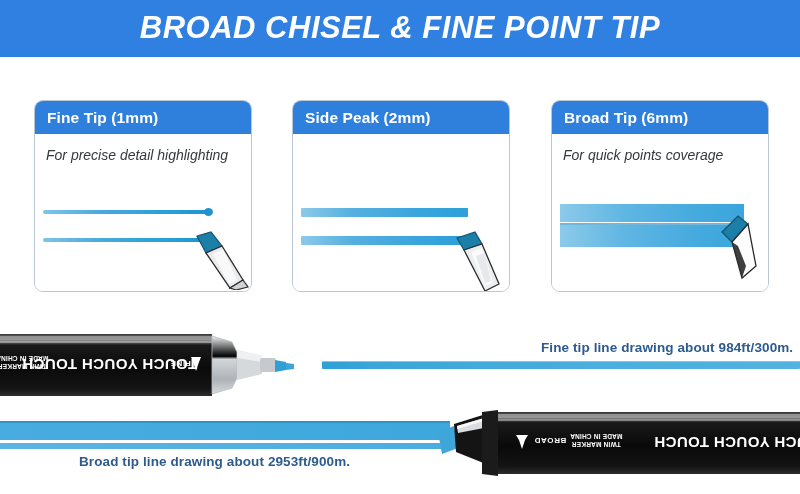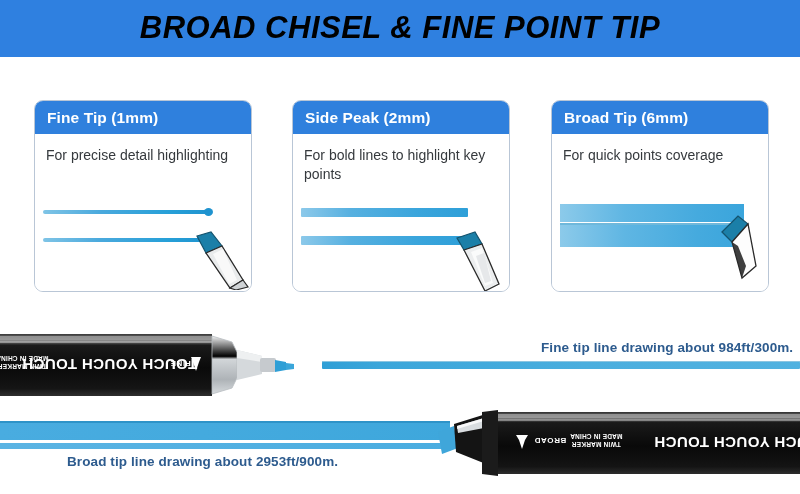"BROAD CHISEL & FINE POINT" .banner-title { color: #000000 -> #ffffff }
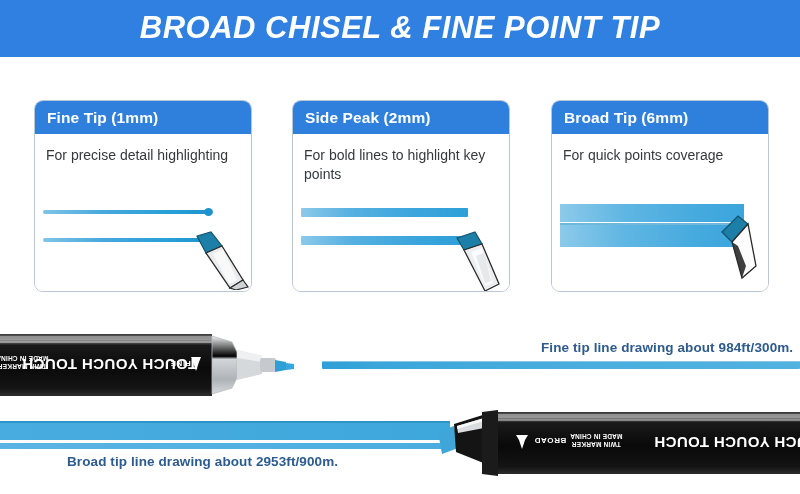"For precise detail highlighting" .card-body { font-style: none -> italic }
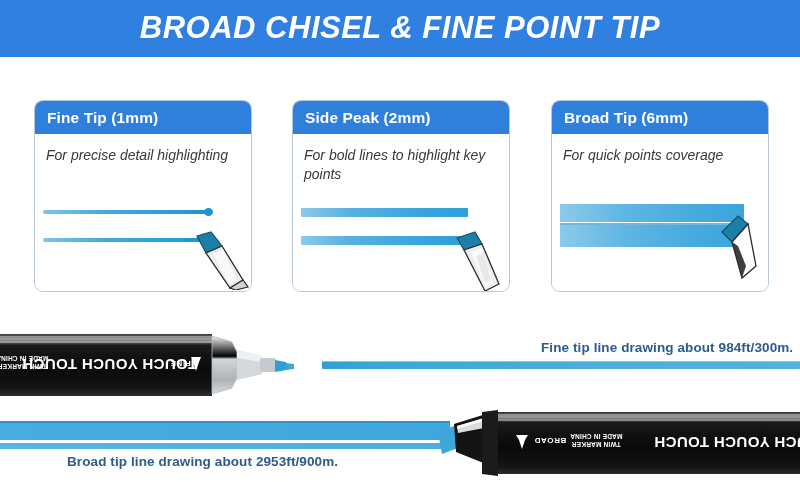"For bold lines to highlight" div.card-desc { html: <div>For bold lines to highlight key points</div> -> none }
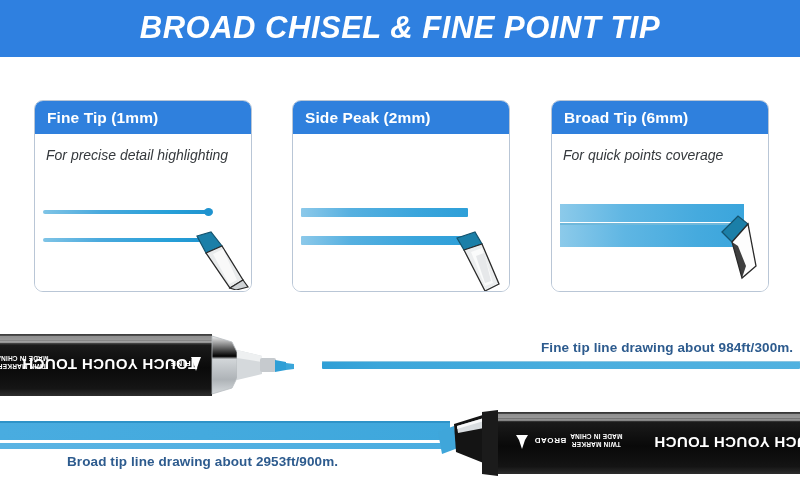"Broad tip line drawing about" .caption-broad { left: 30px -> 42px }
